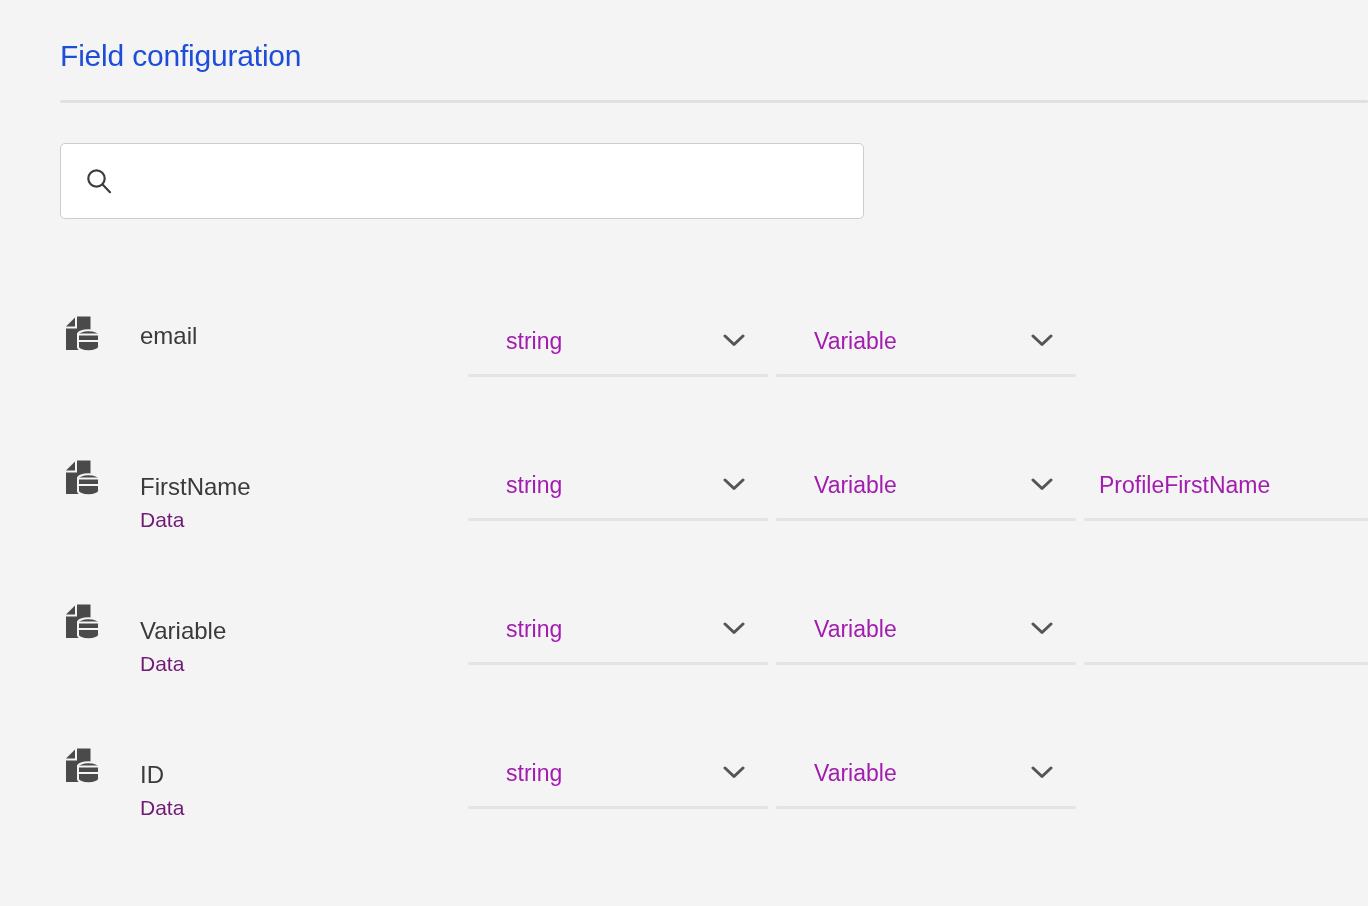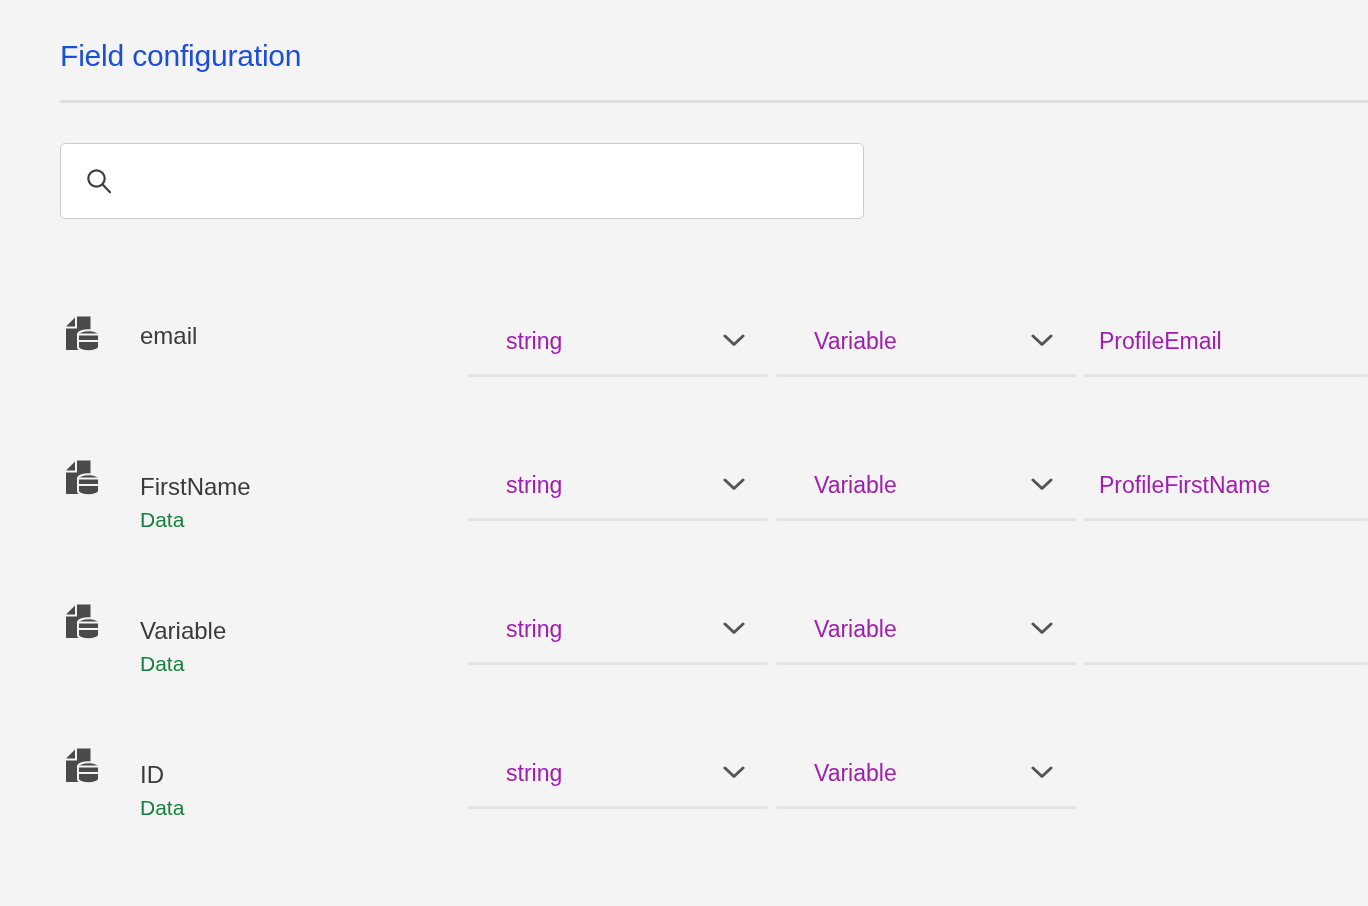"ProfileEmail" div.col { html: <div> <span>ProfileEmail</span> <div></div> </div> -> none }
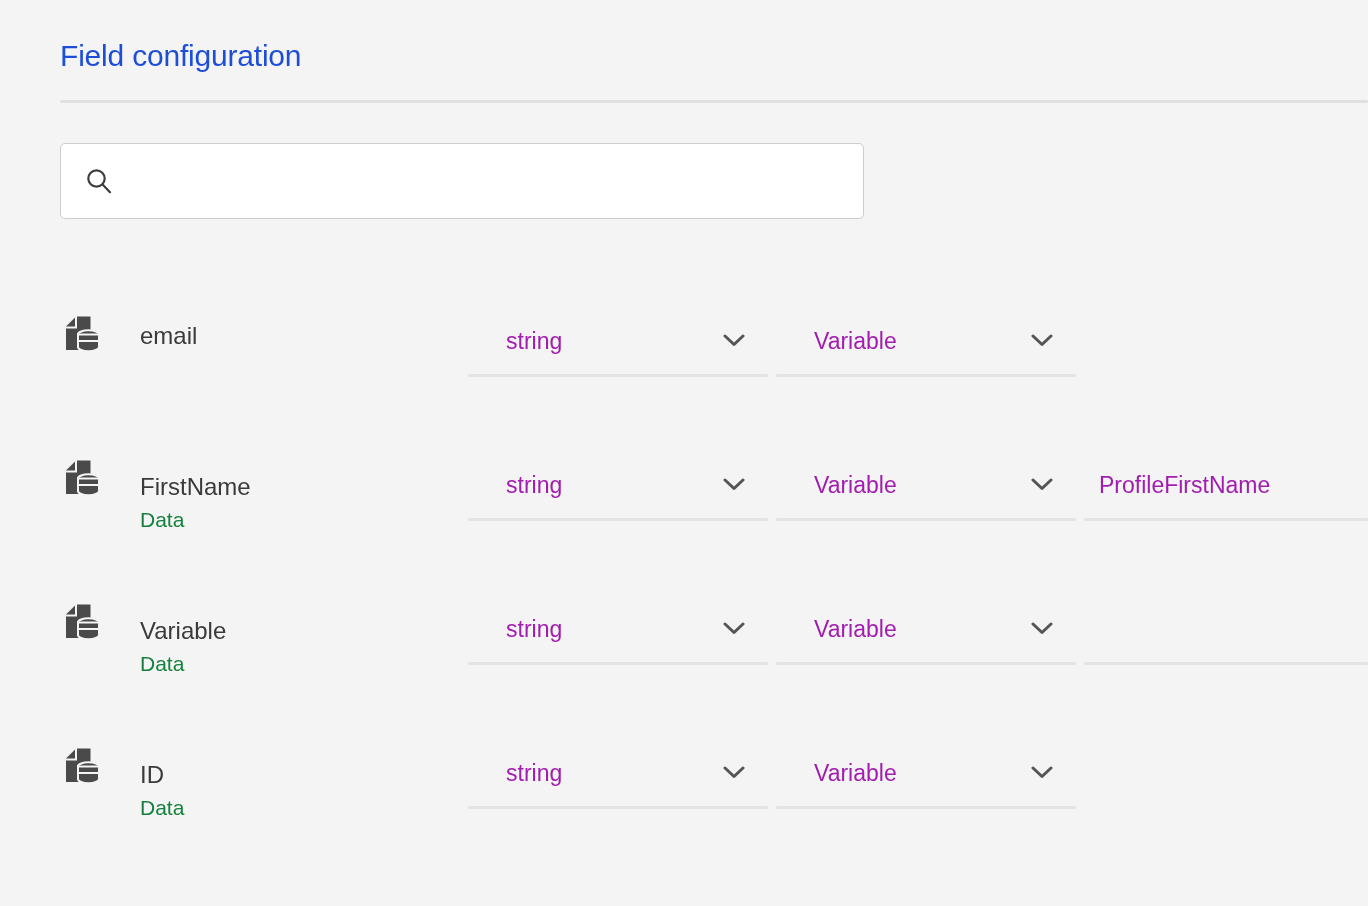"Data" .row-sub { color: #15803d -> #701a75 }
